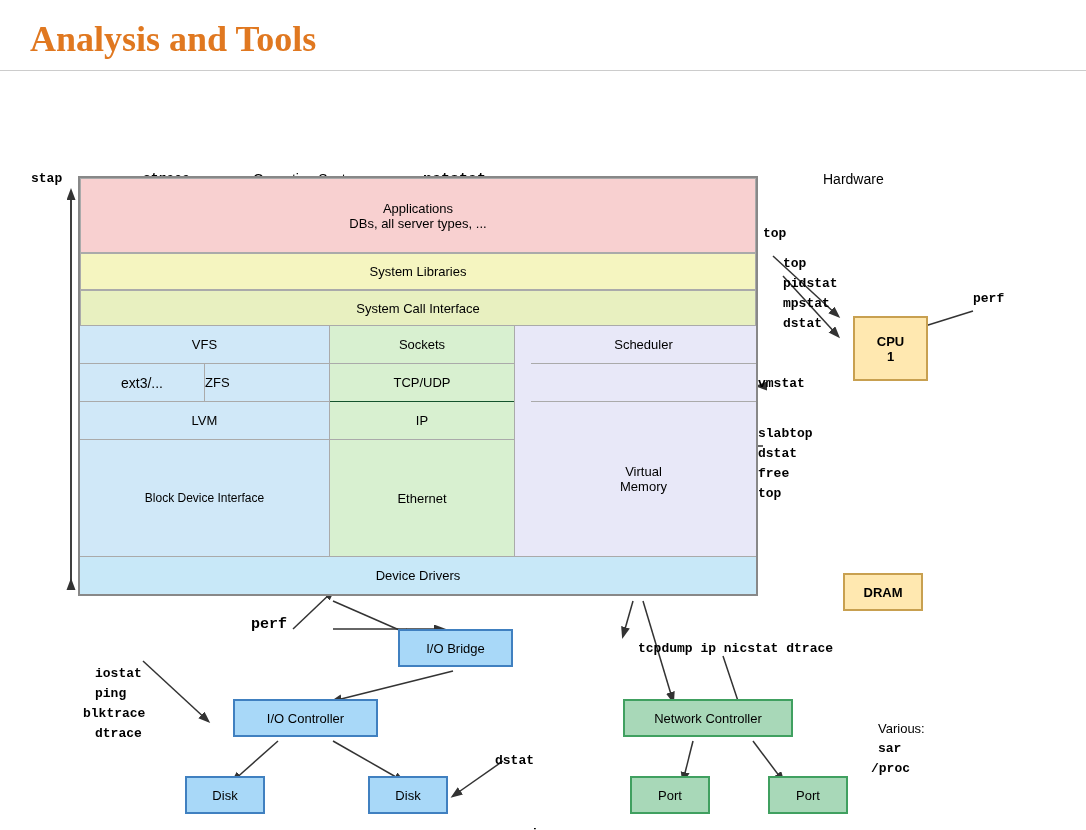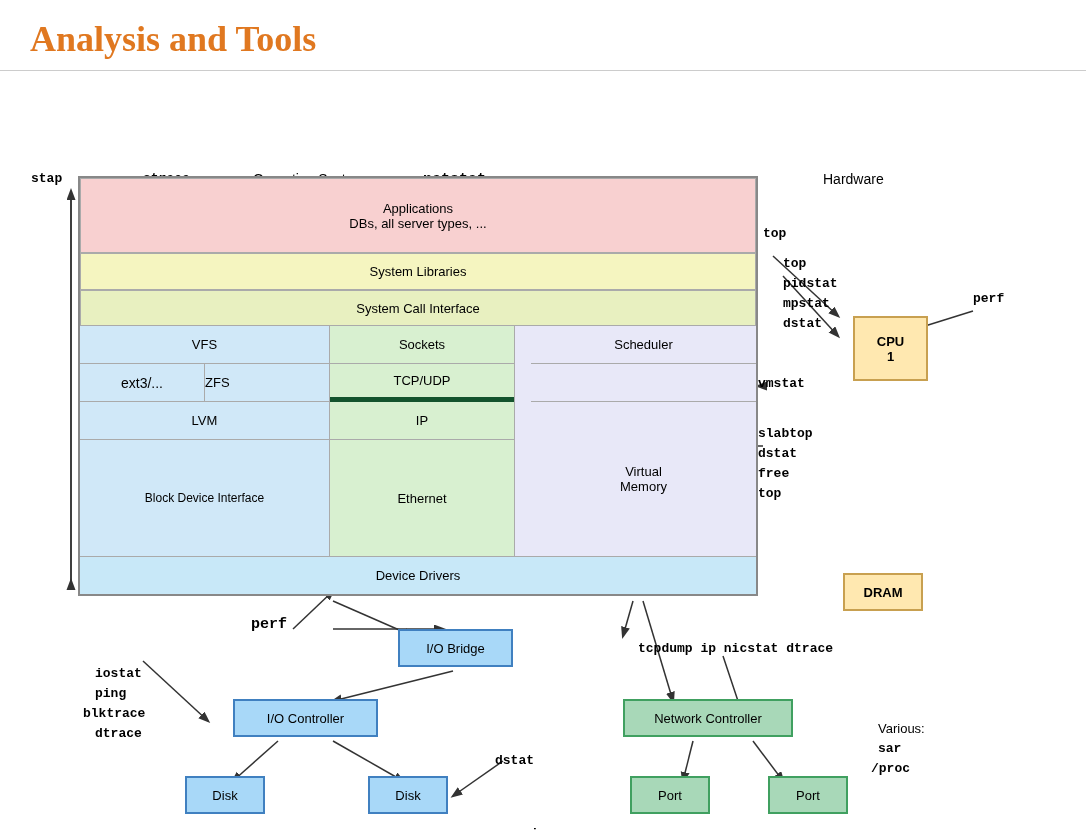"TCP/UDP" .col-net-tcp { border-bottom: 5px solid #14532d -> 1px solid #14532d }
